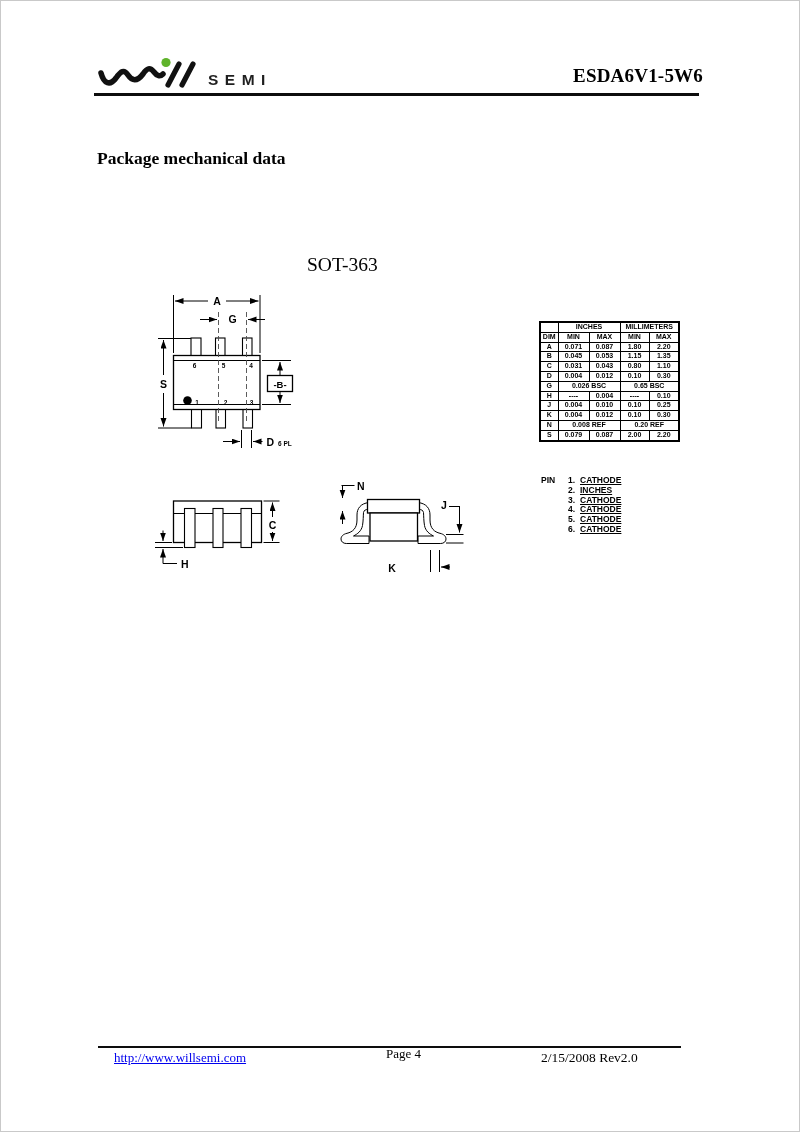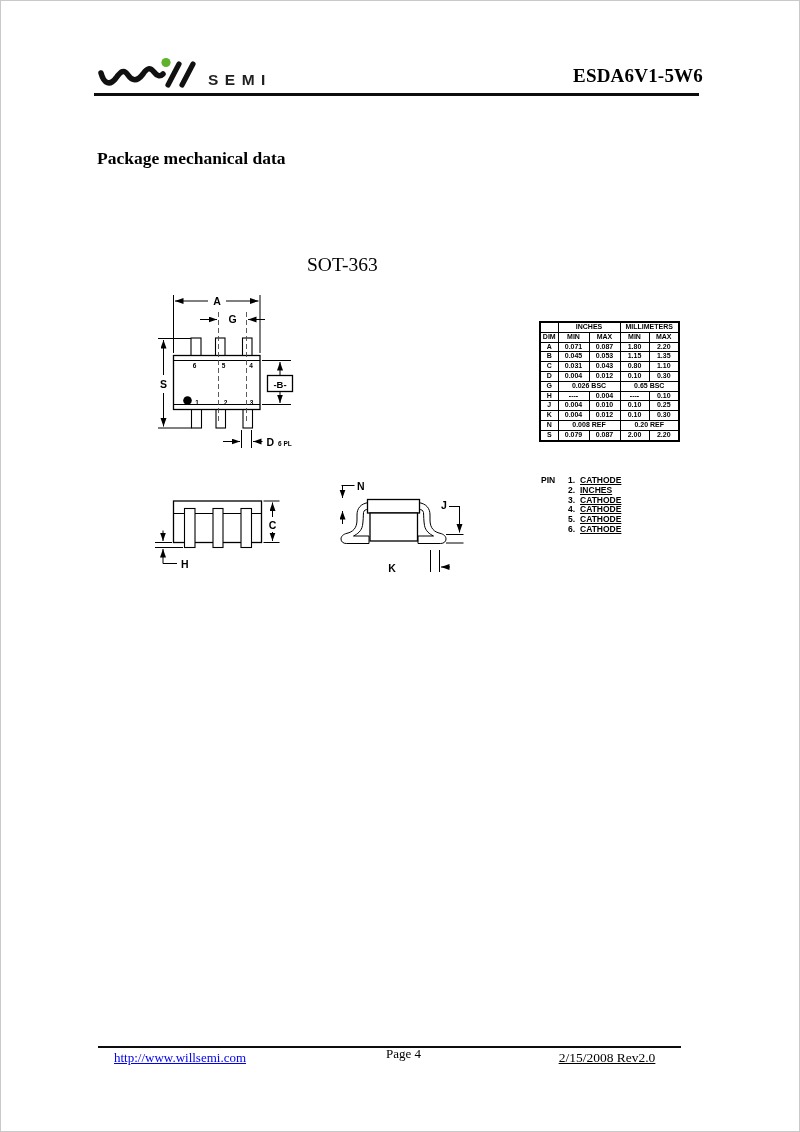"2/15/2008 Rev2.0" .ftr-rev { text-align: center -> left; text-decoration: underline -> none }
